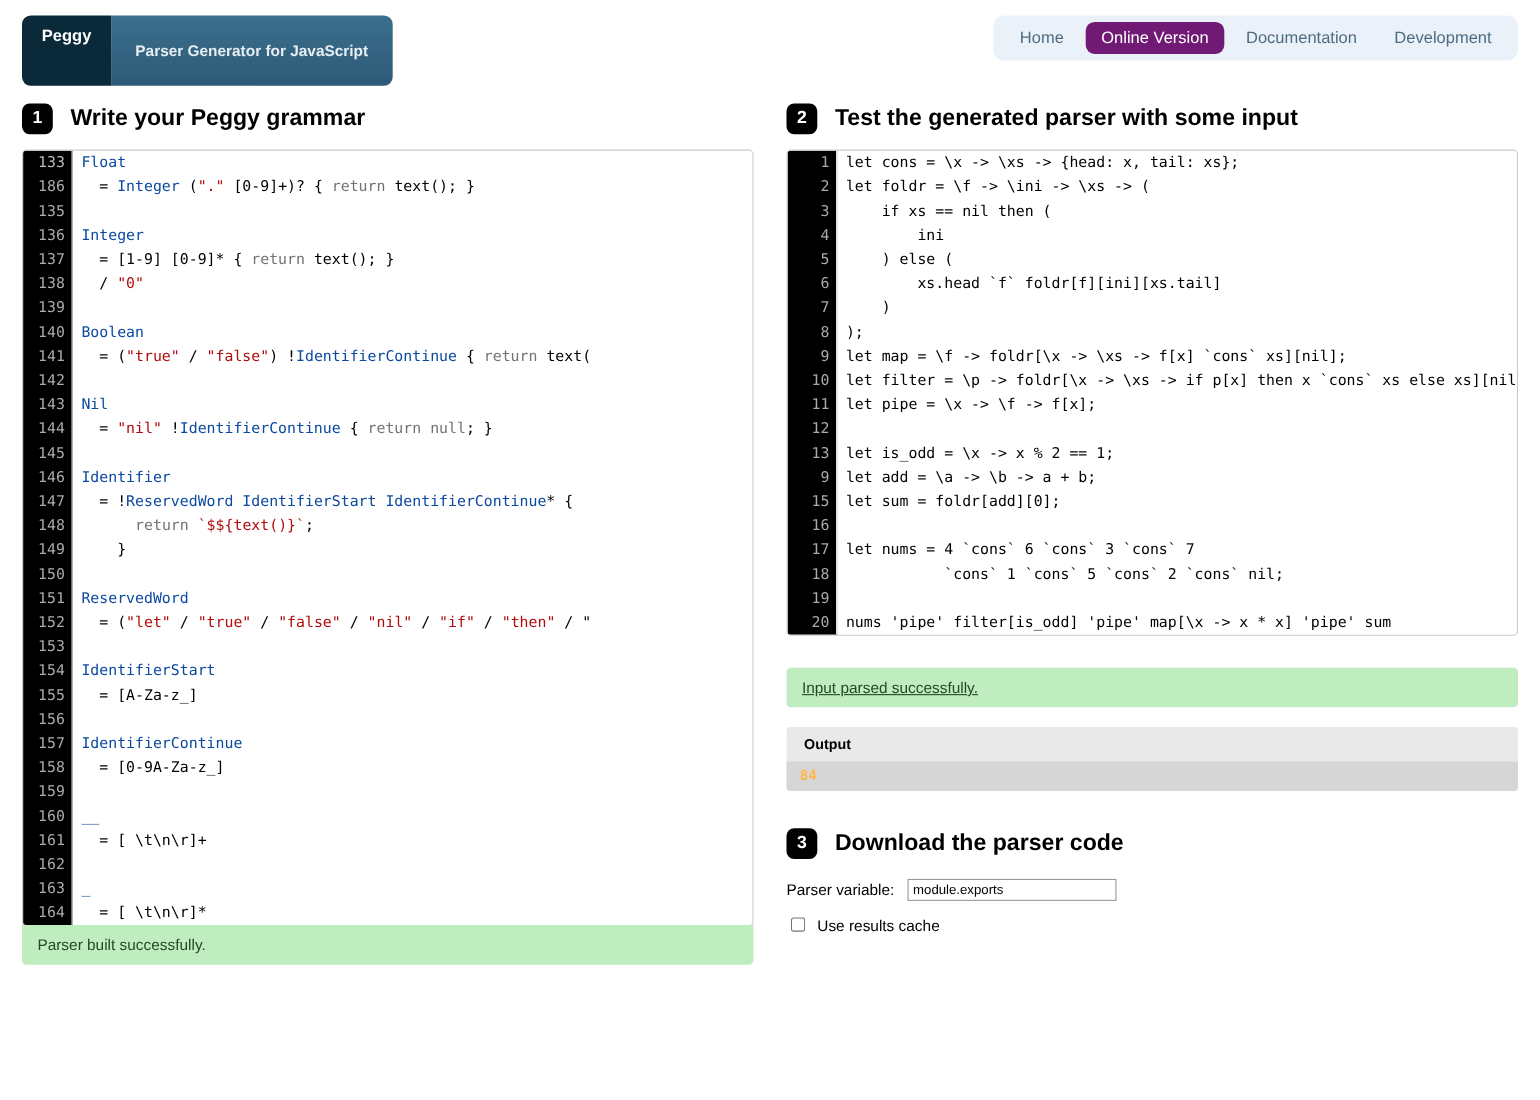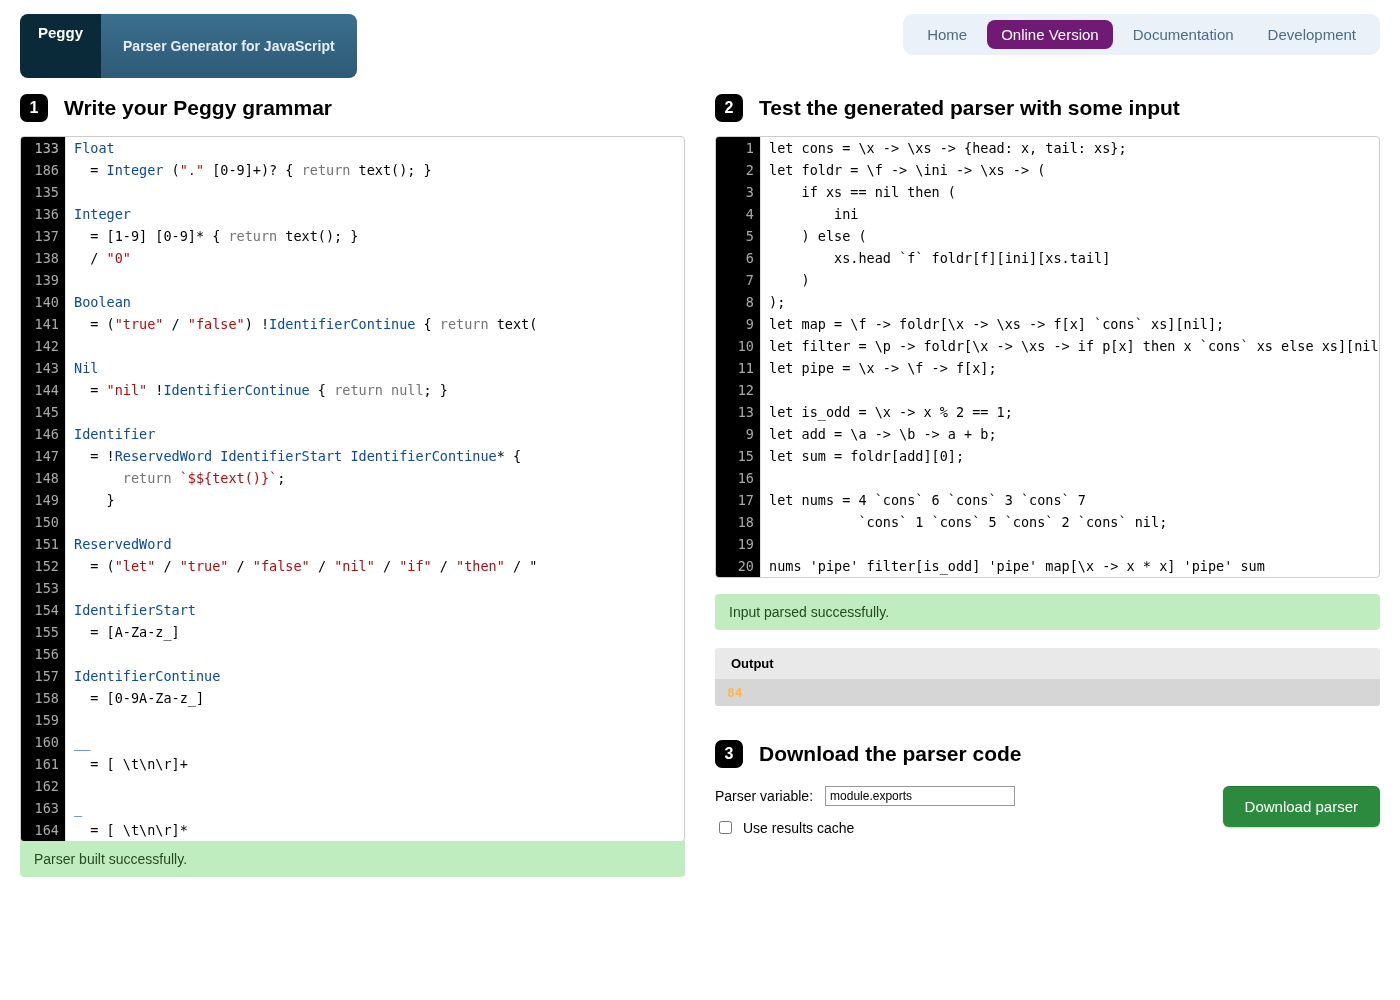"Input parsed successfully." .status-ok.standalone { margin-top: 16px -> 29px; text-decoration: none -> underline }
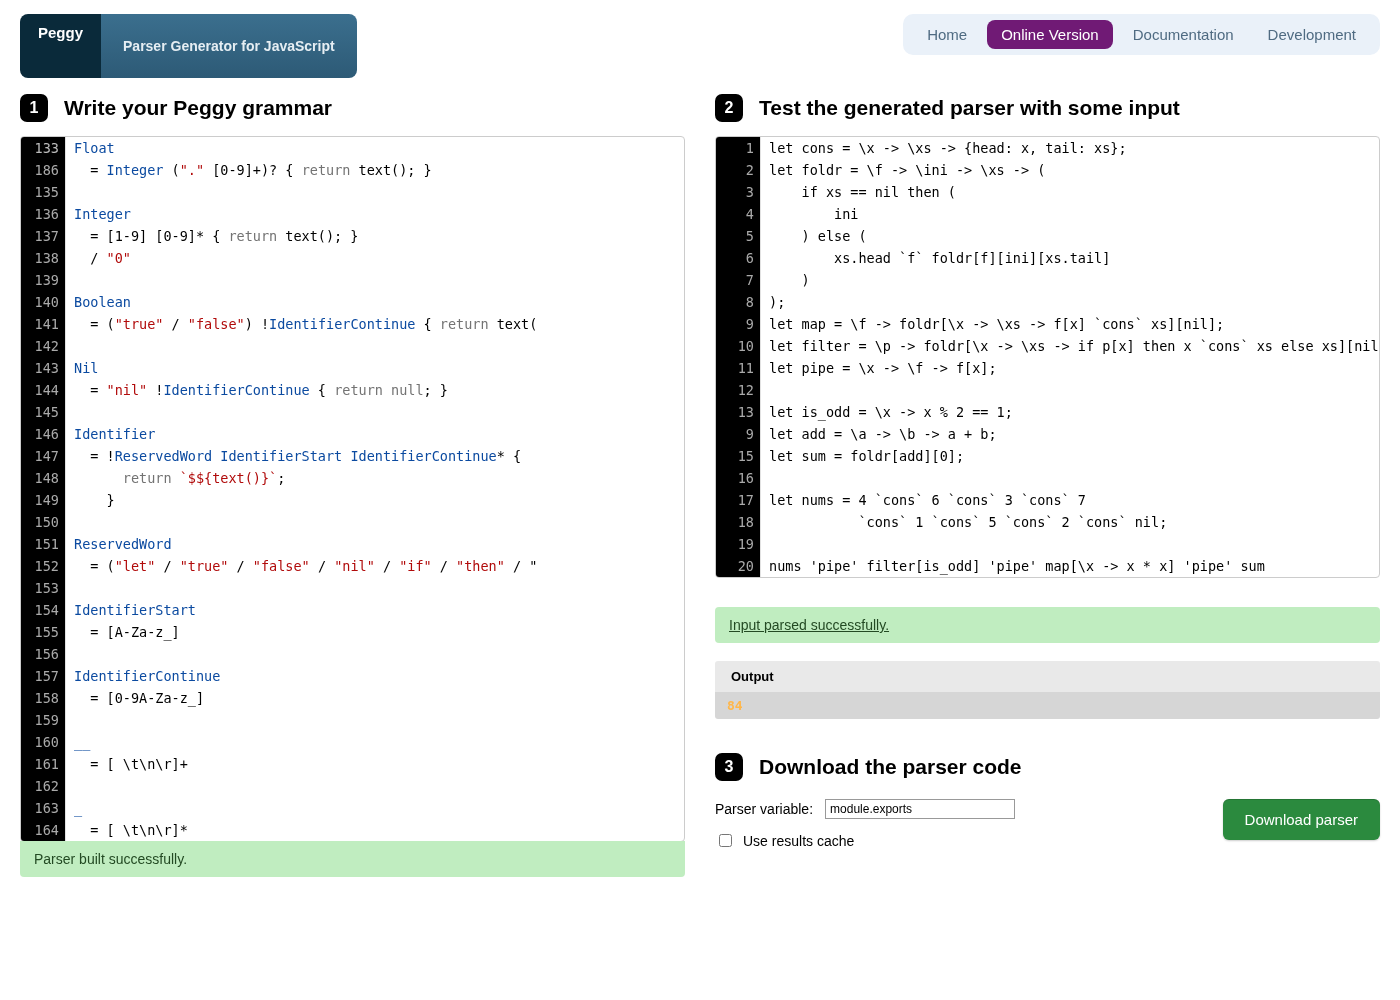"Download parser" button.dl-btn { html: <button>Download parser</button> -> none }
